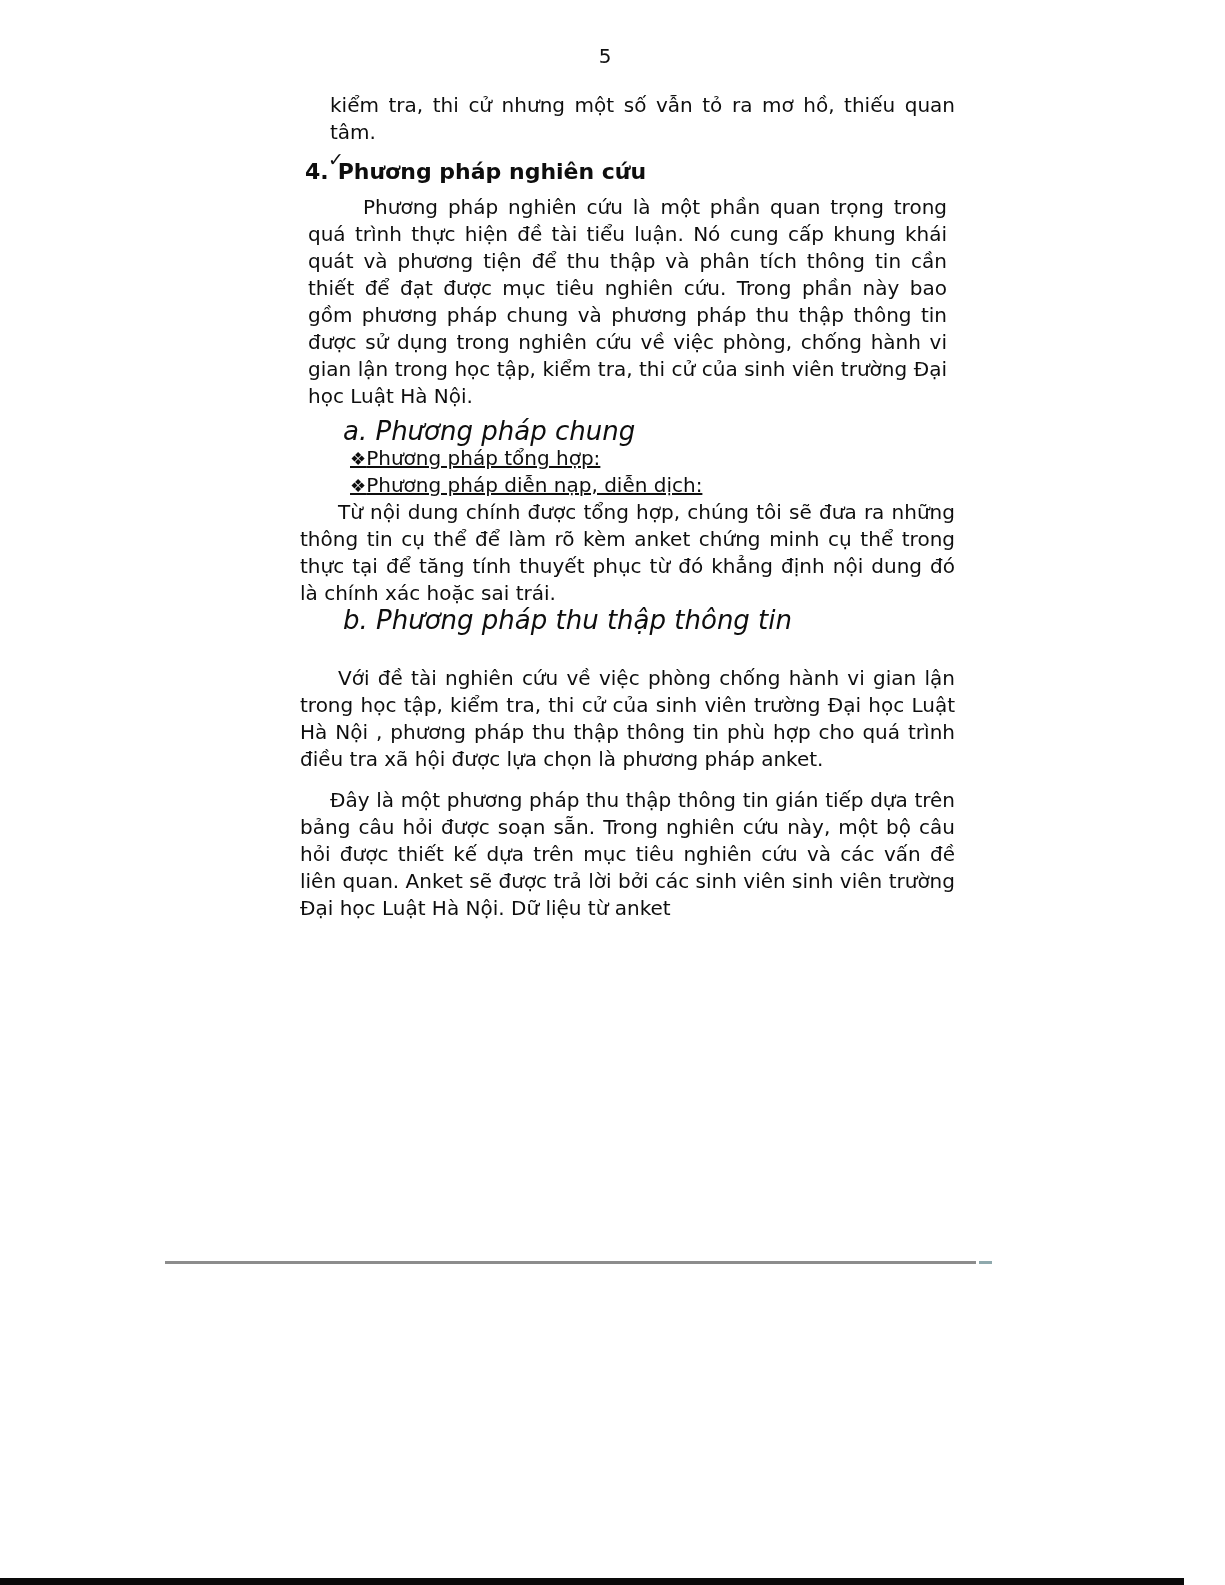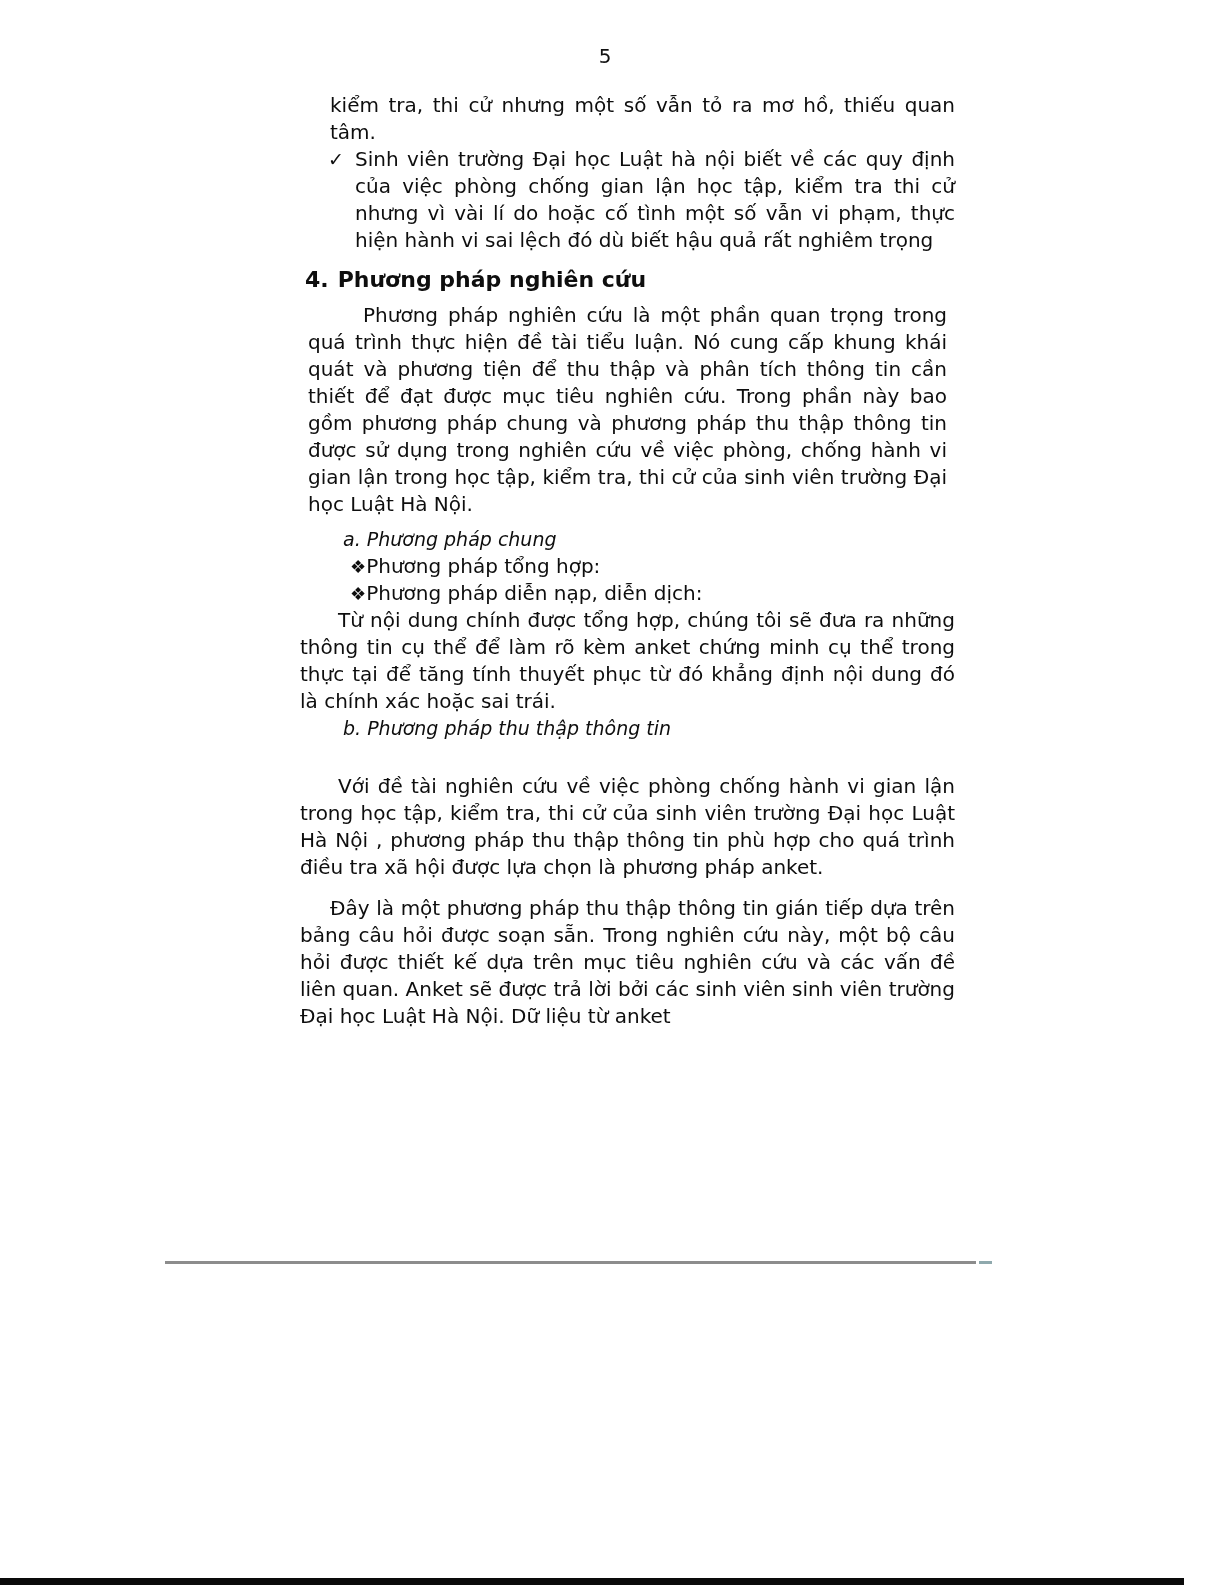"Sinh viên trường Đại học" span { html: <span>Sinh viên trường Đại học Luật hà nội biết về các quy định của việc phòng chống gian lận học tập, kiểm tra thi cử nhưng vì vài lí do hoặc cố tình một số vẫn vi phạm, thực hiện hành vi sai lệch đó dù biết hậu quả rất nghiêm trọng</span> -> none }
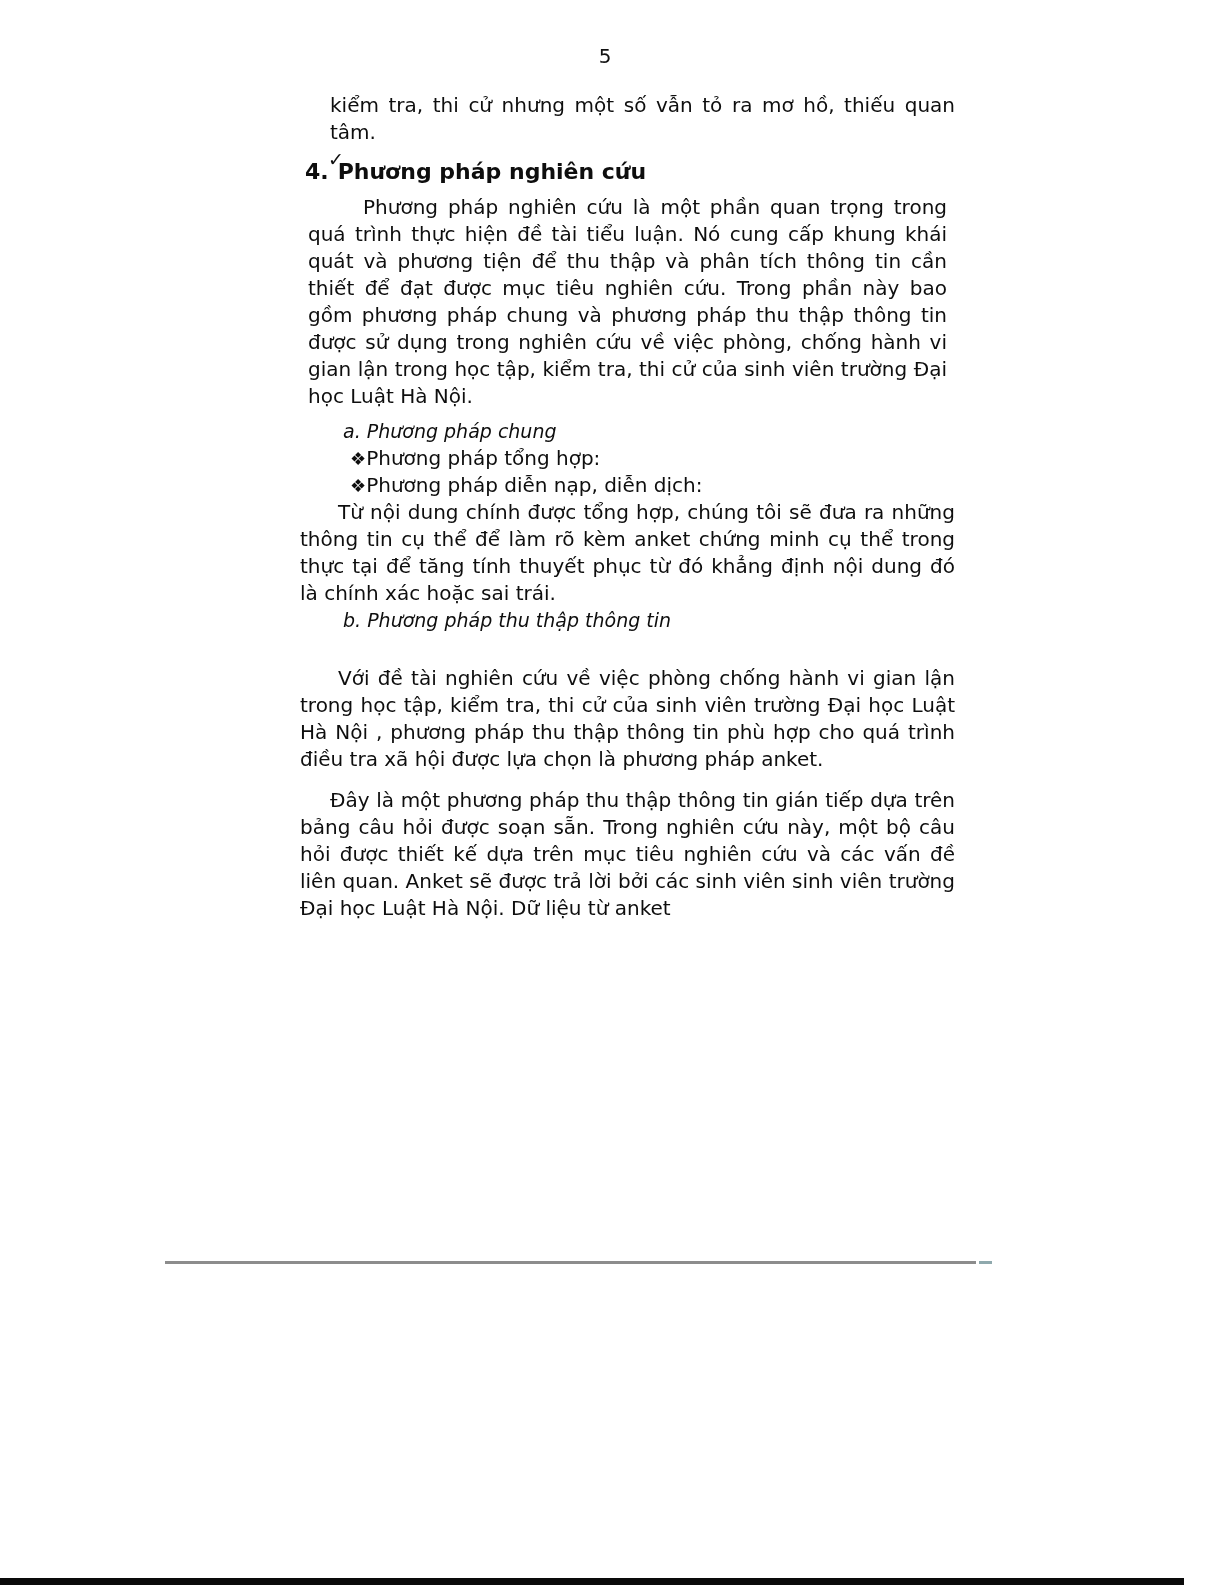"a. Phương pháp chung" .sub-label { font-size: 19px -> 26px }
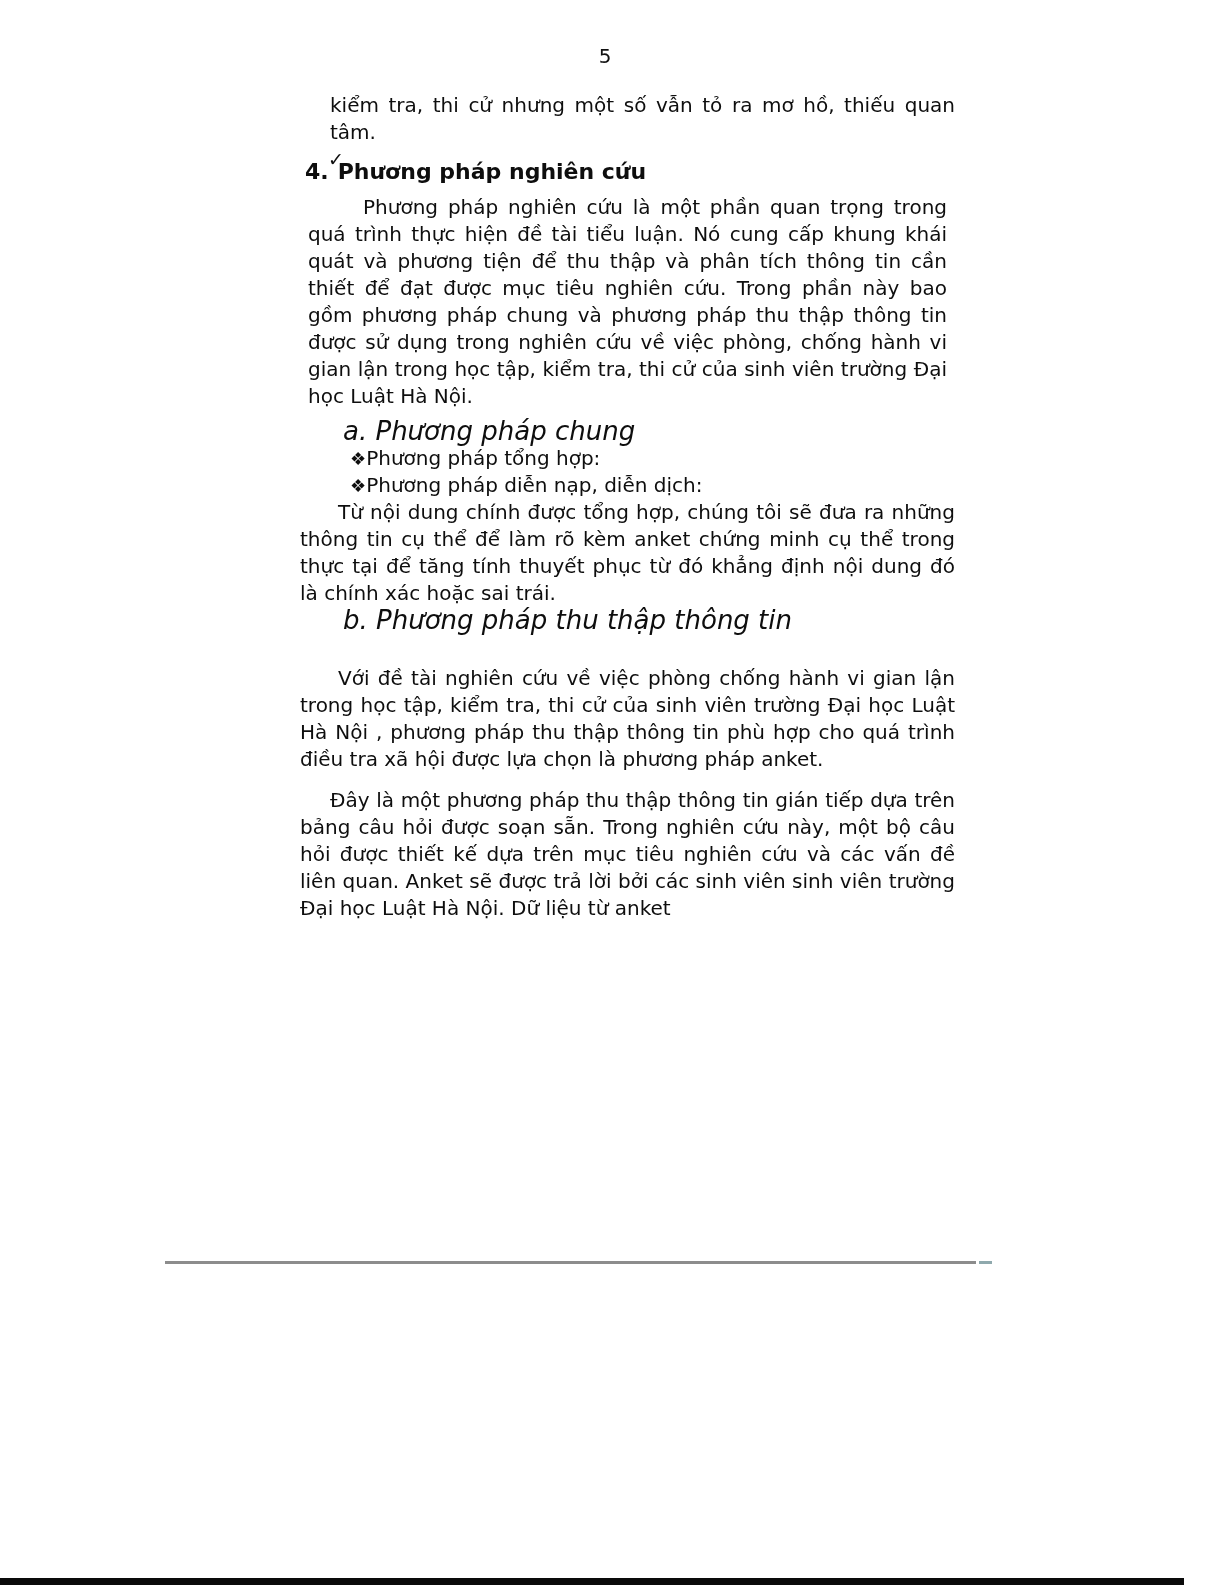"❖Phương pháp tổng hợp:" .bullet-line { text-decoration: none -> underline }
